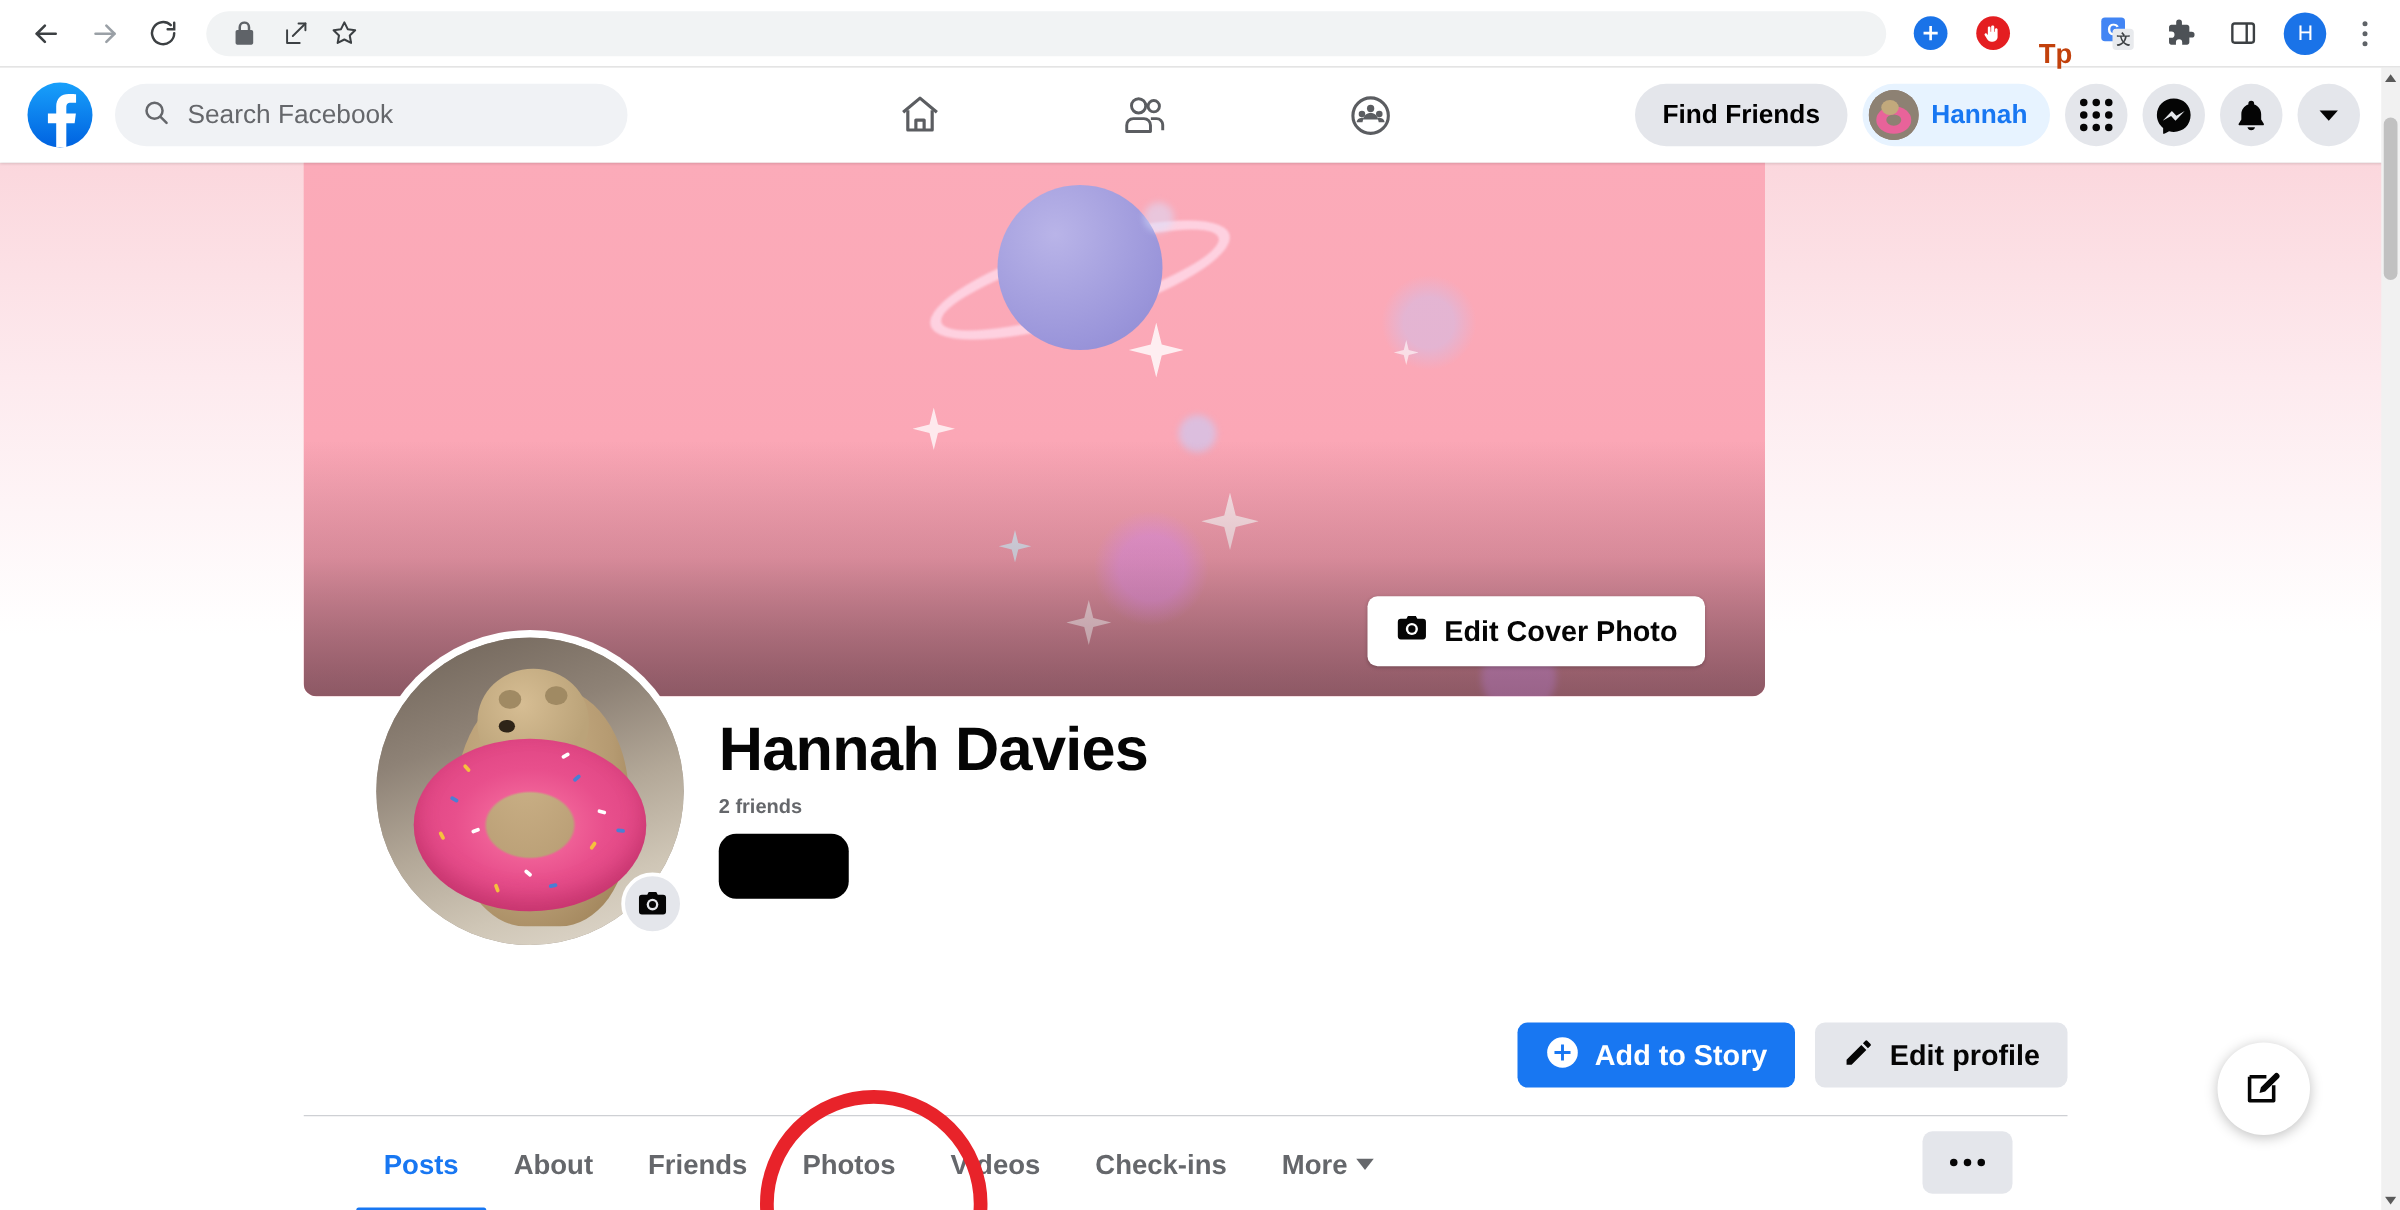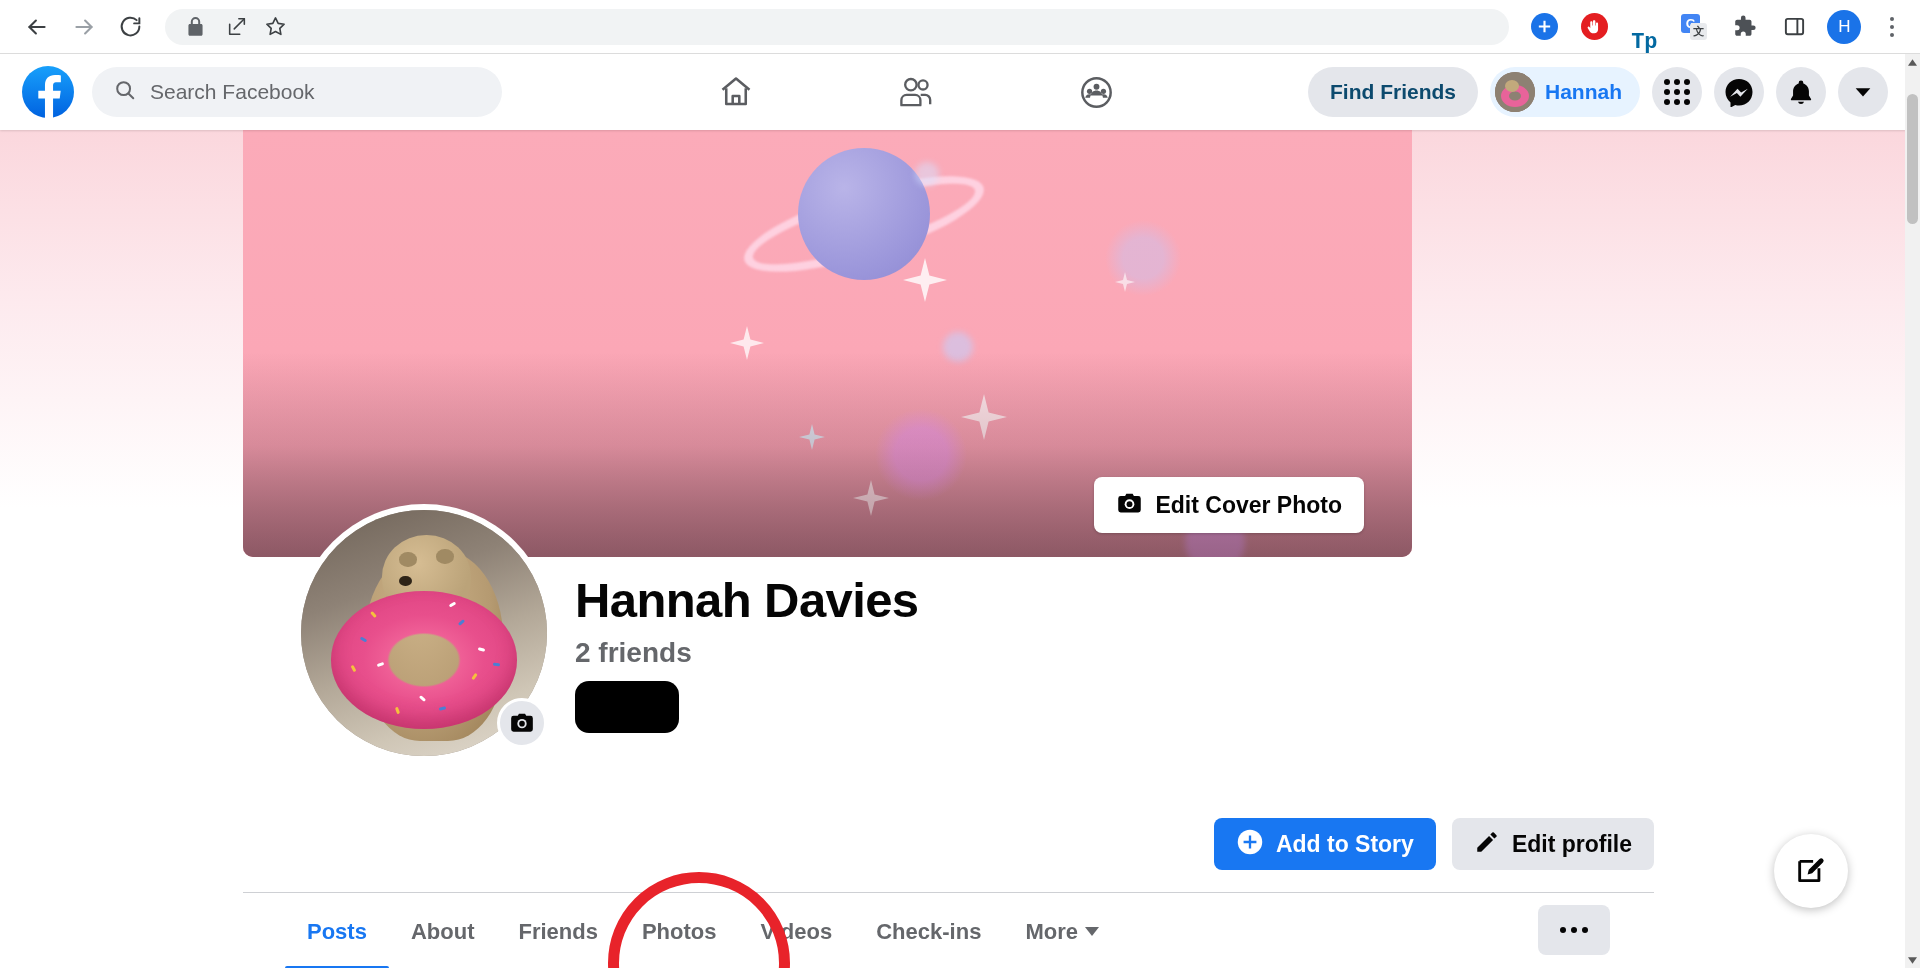"Tp" span { color: #0369a1 -> #c2410c; font-family: Liberation Mono, monospace -> Liberation Sans, sans-serif }
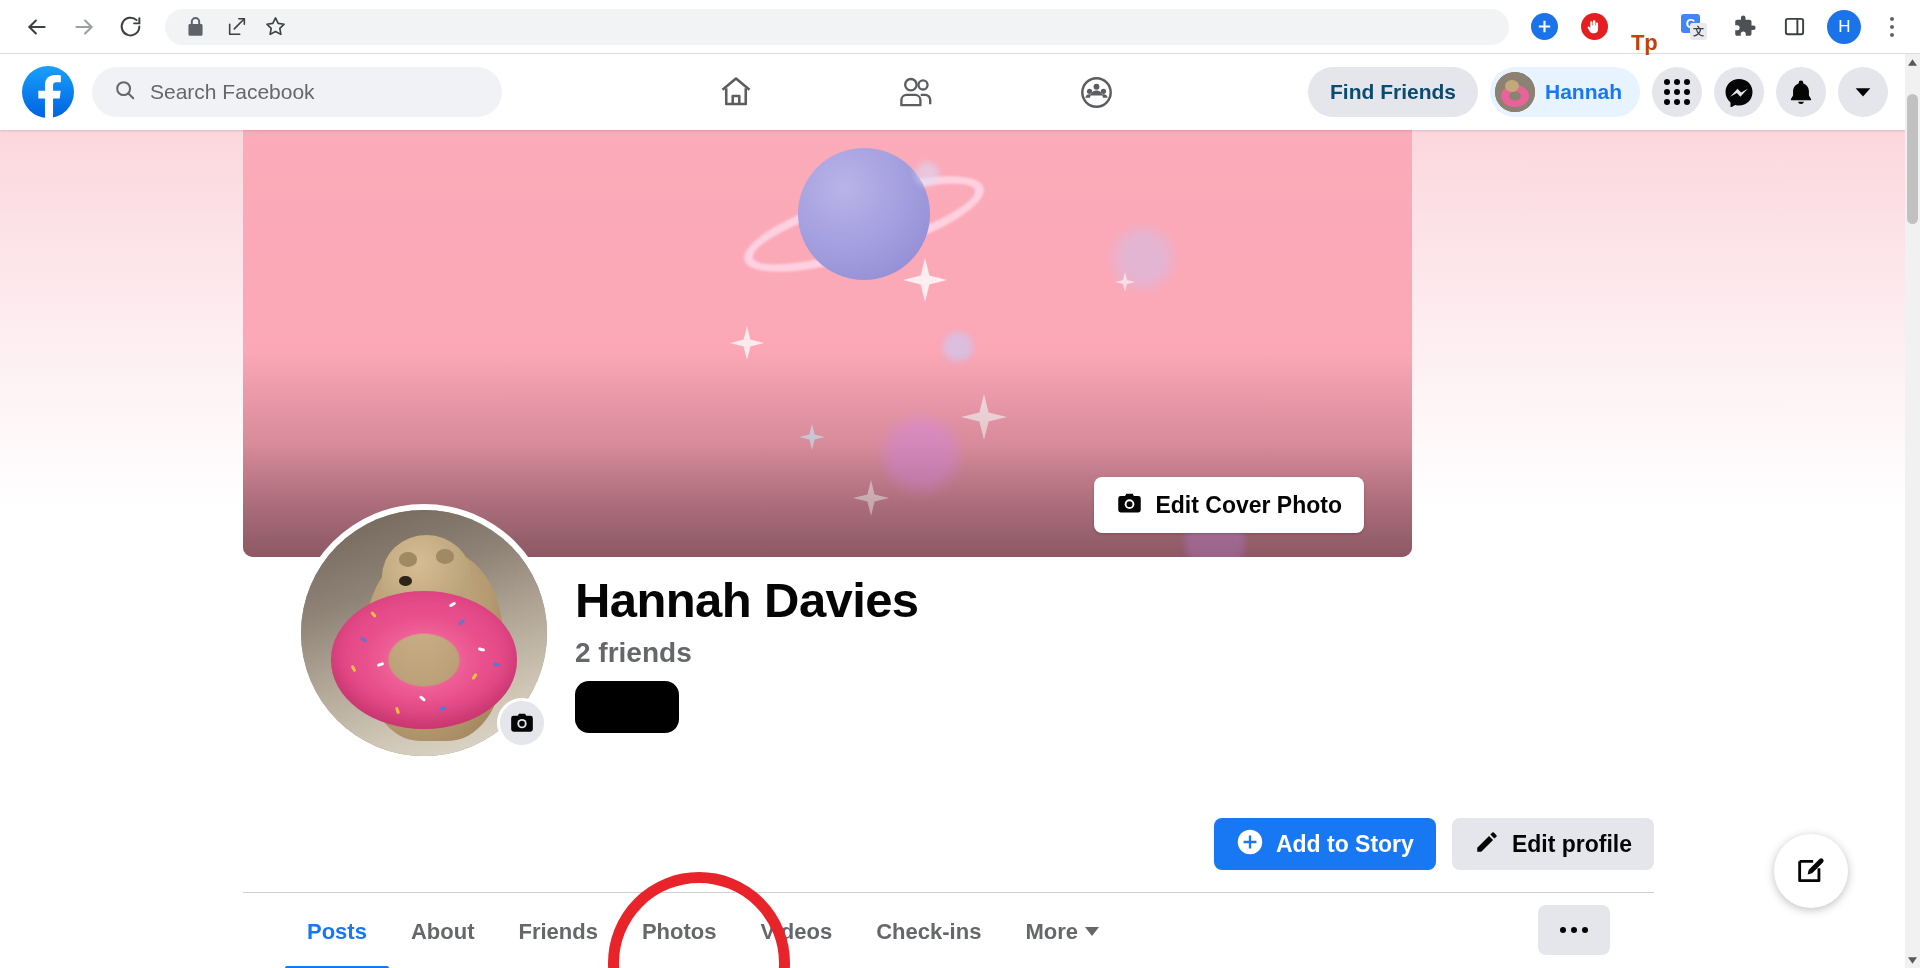"Find Friends" #find-friends-btn { color: #0c4a6e -> #000000 }
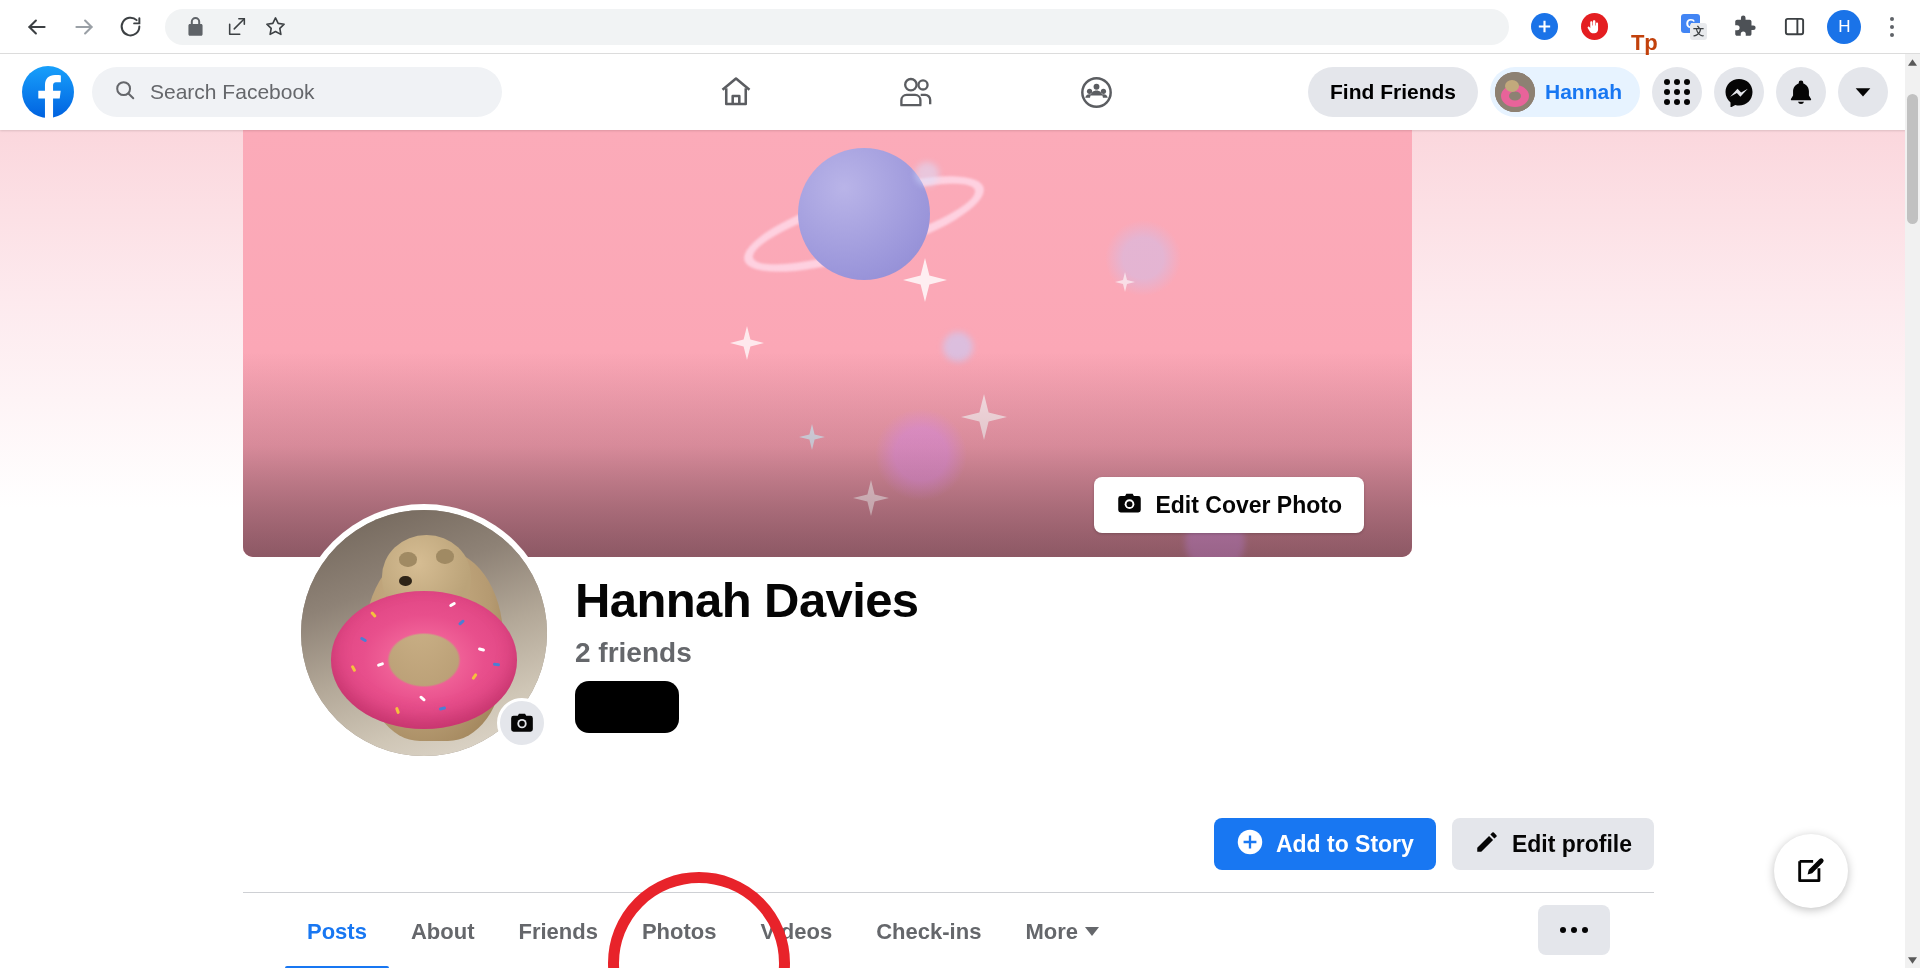"2 friends" #friend-count { font-size: 28px -> 16px }
